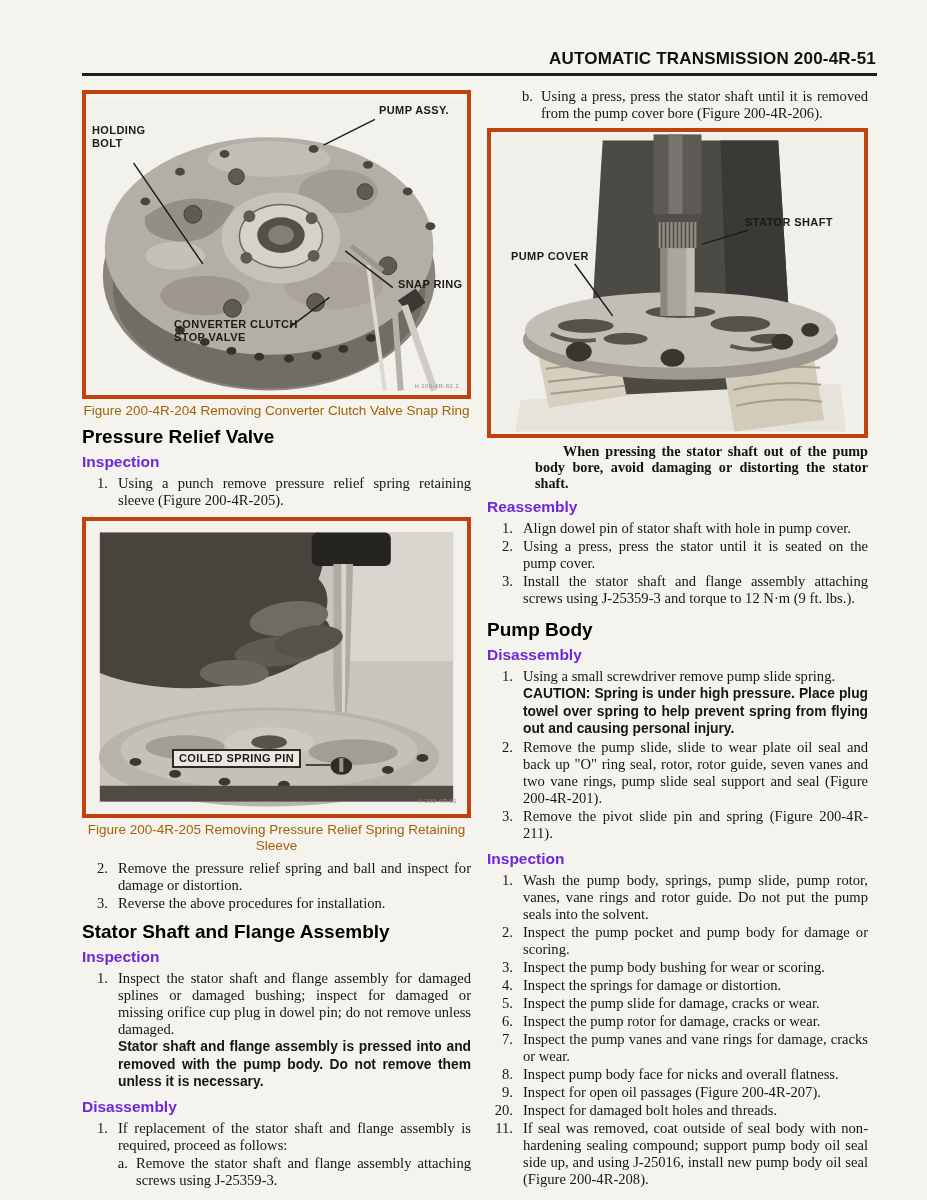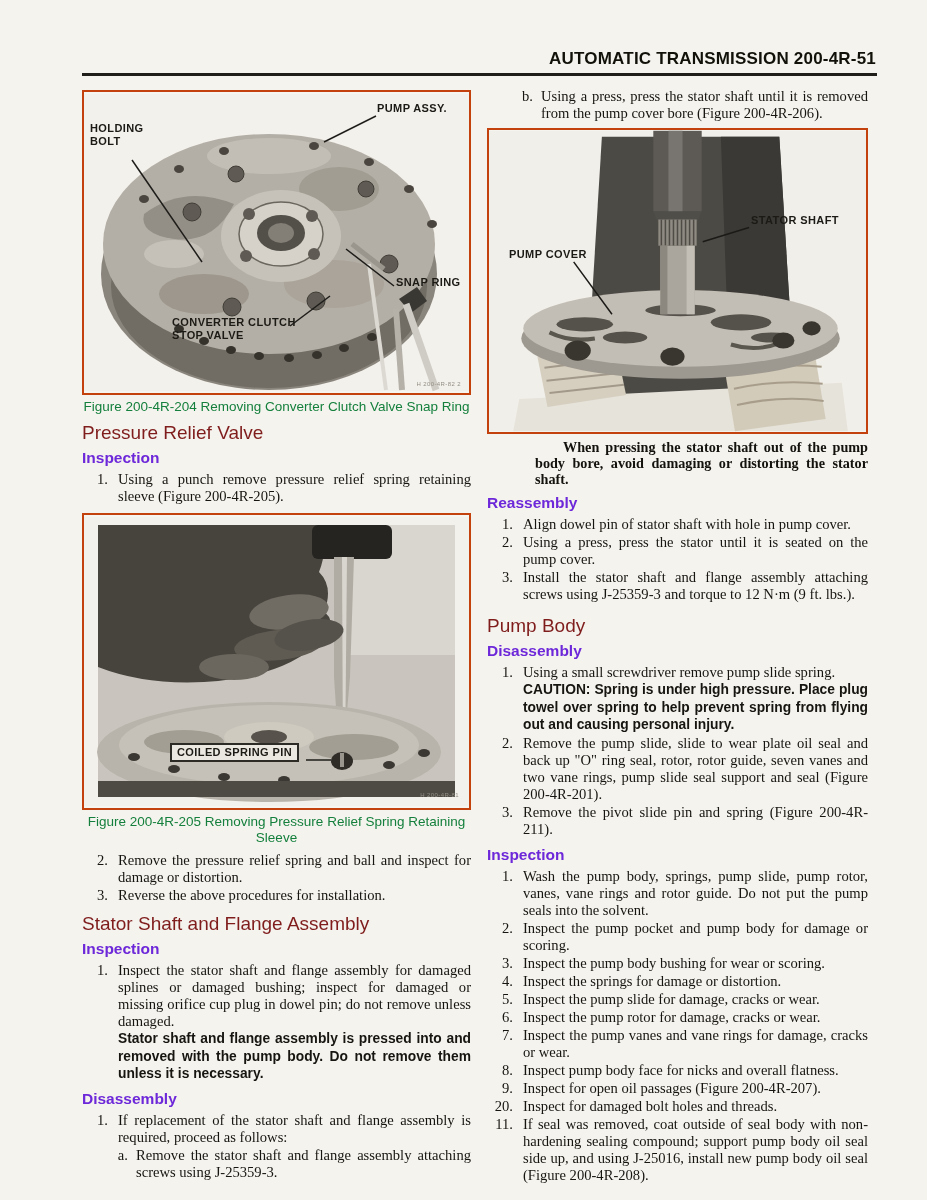"PUMP ASSY." .figure { border: 2px solid #c2410c -> 4px solid #c2410c }
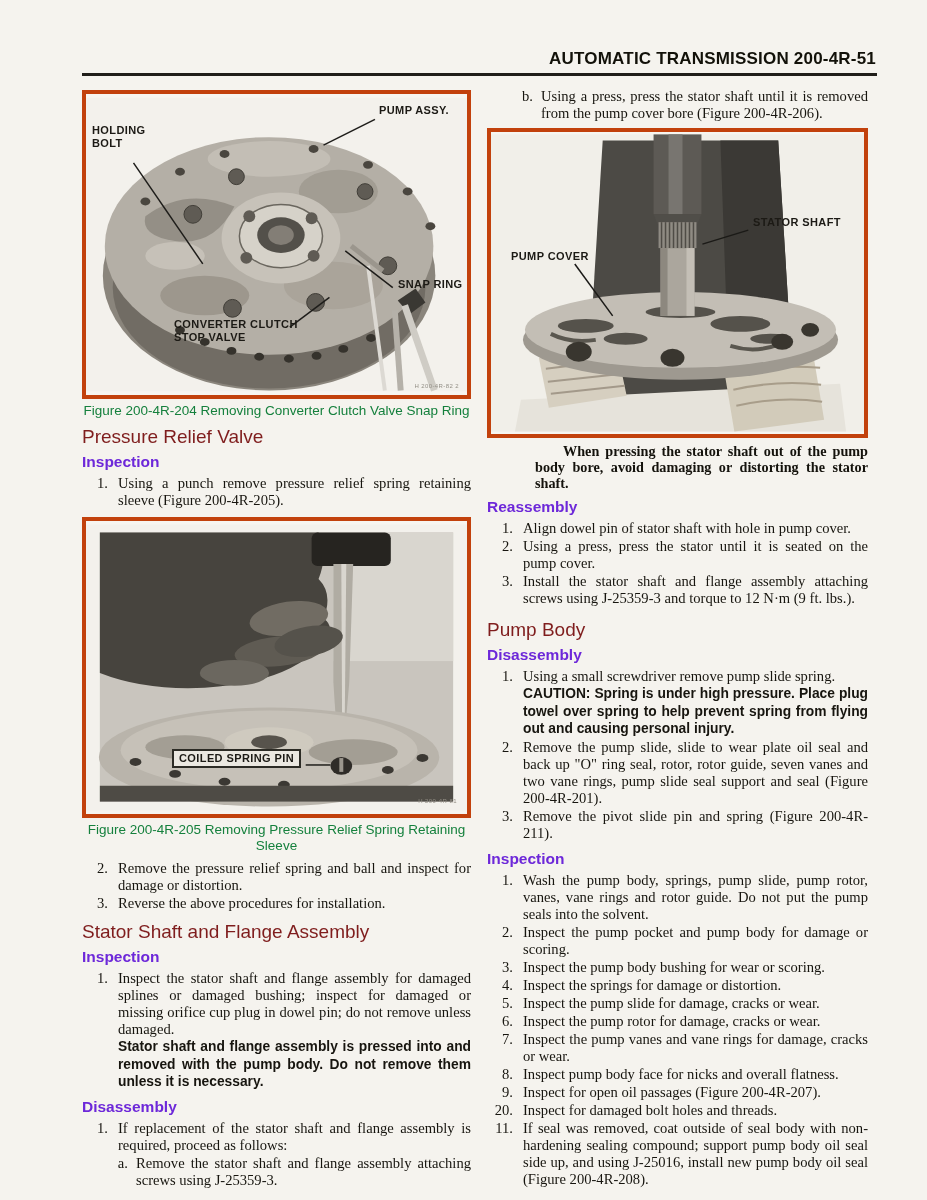"STATOR SHAFT" div.flabel { left: 262px -> 254px }
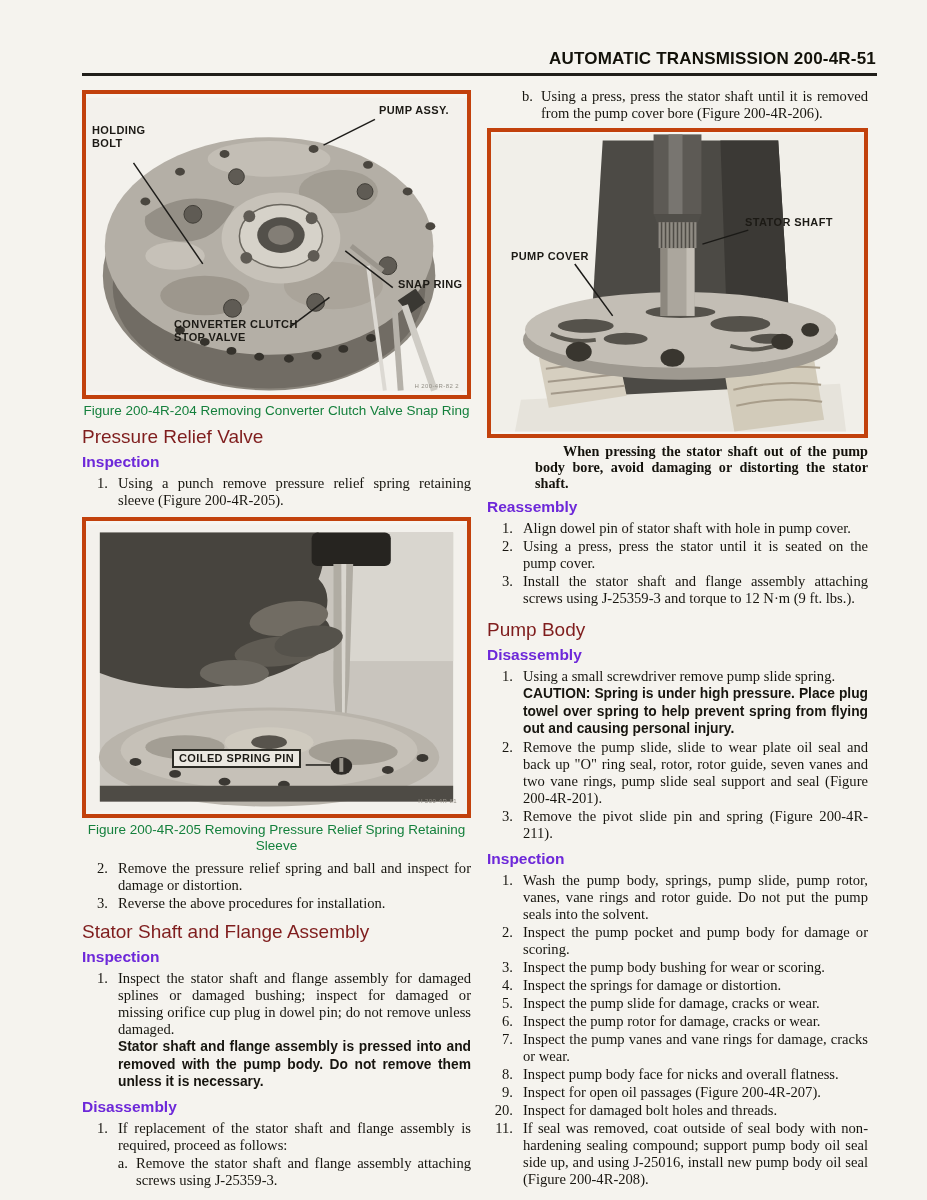"Figure 200-4R-204 Removing Converter" .caption { color: #15803d -> #a16207 }
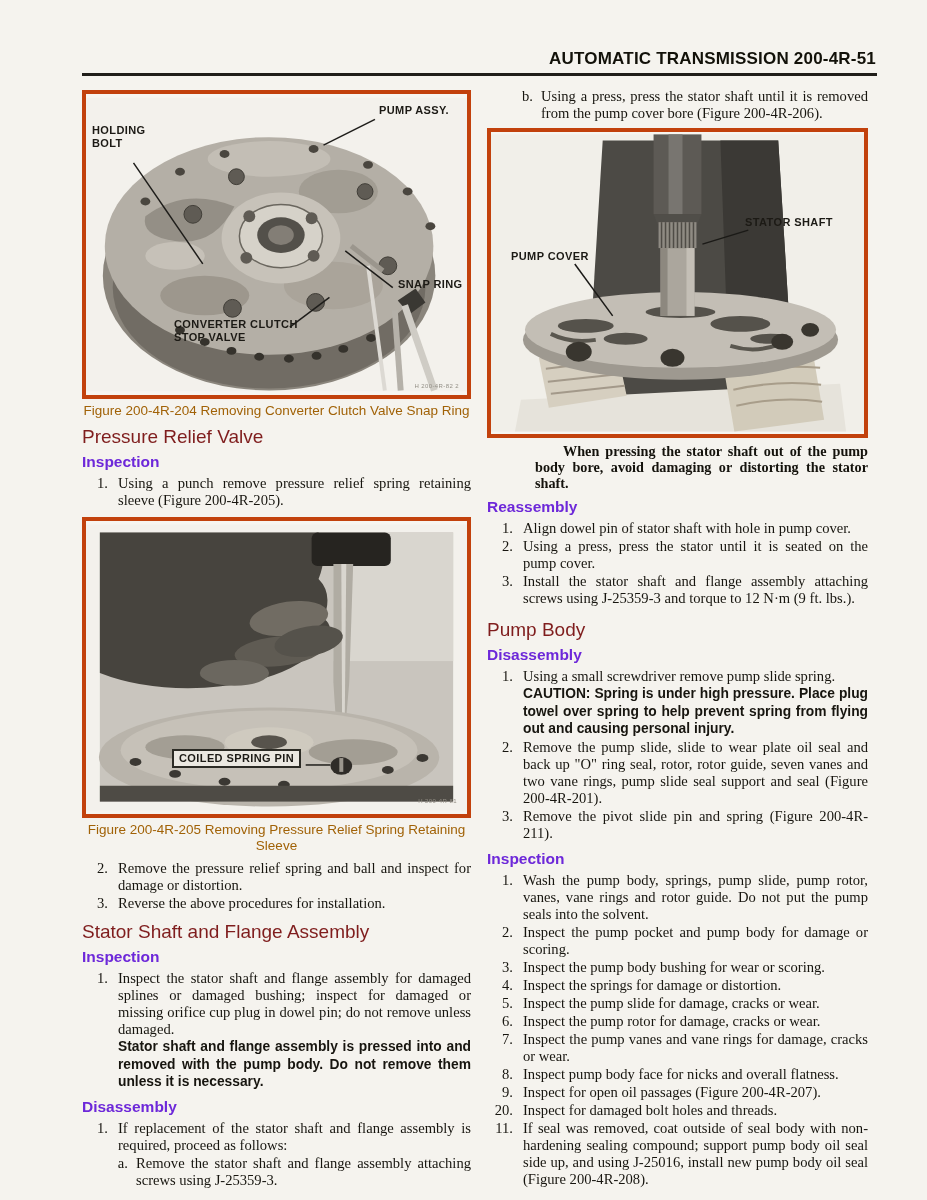"Pressure Relief Valve" h2 { color: #7f1d1d -> #000000; font-weight: 400 -> 700 }
